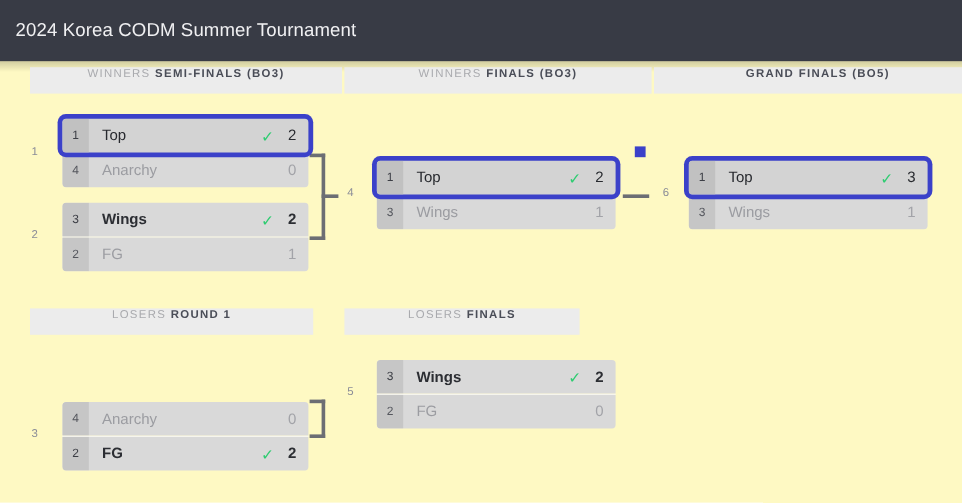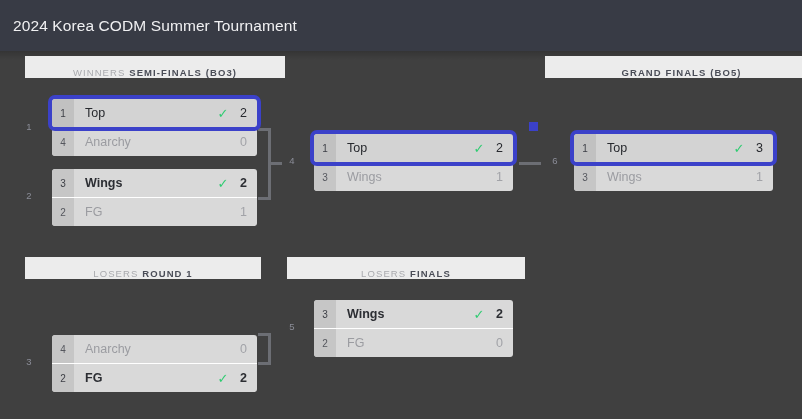"2024 Korea CODM Summer Tournament" #page { background: #404040 -> #fef9c3 }
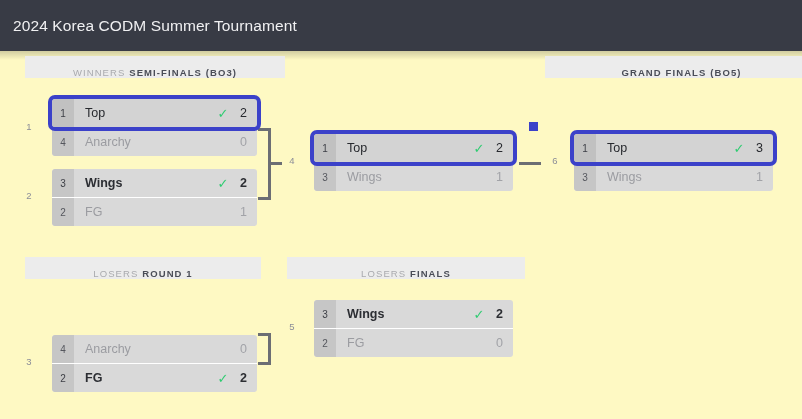"WINNERS SEMI-FINALS (BO3)" .roundbar { align-items: flex-end -> flex-start }
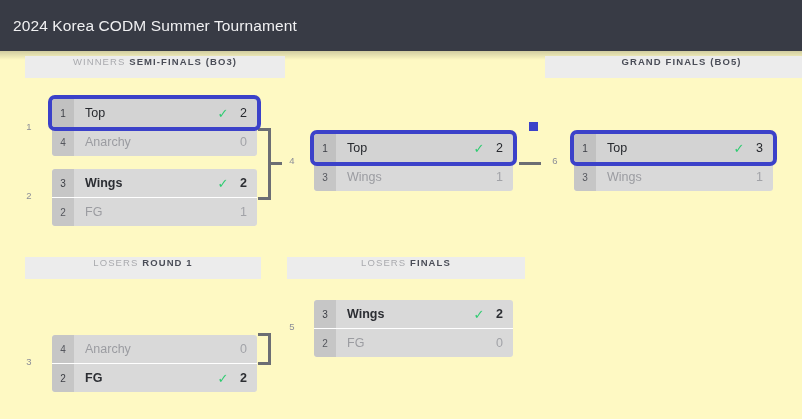"WINNERS FINALS (BO3)" div.roundbar { html: none -> <div> <div> <span>WINNERS</span> <span>FINALS (BO3)</span> </div> </div> }
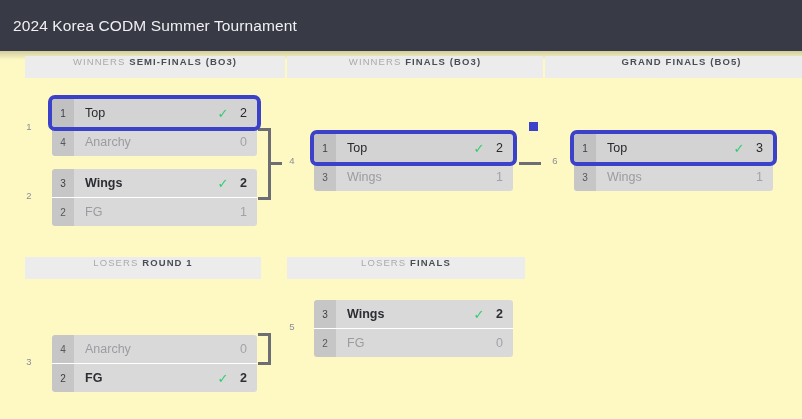"LOSERS FINALS" div.roundbar { width: 238px -> 196px }
